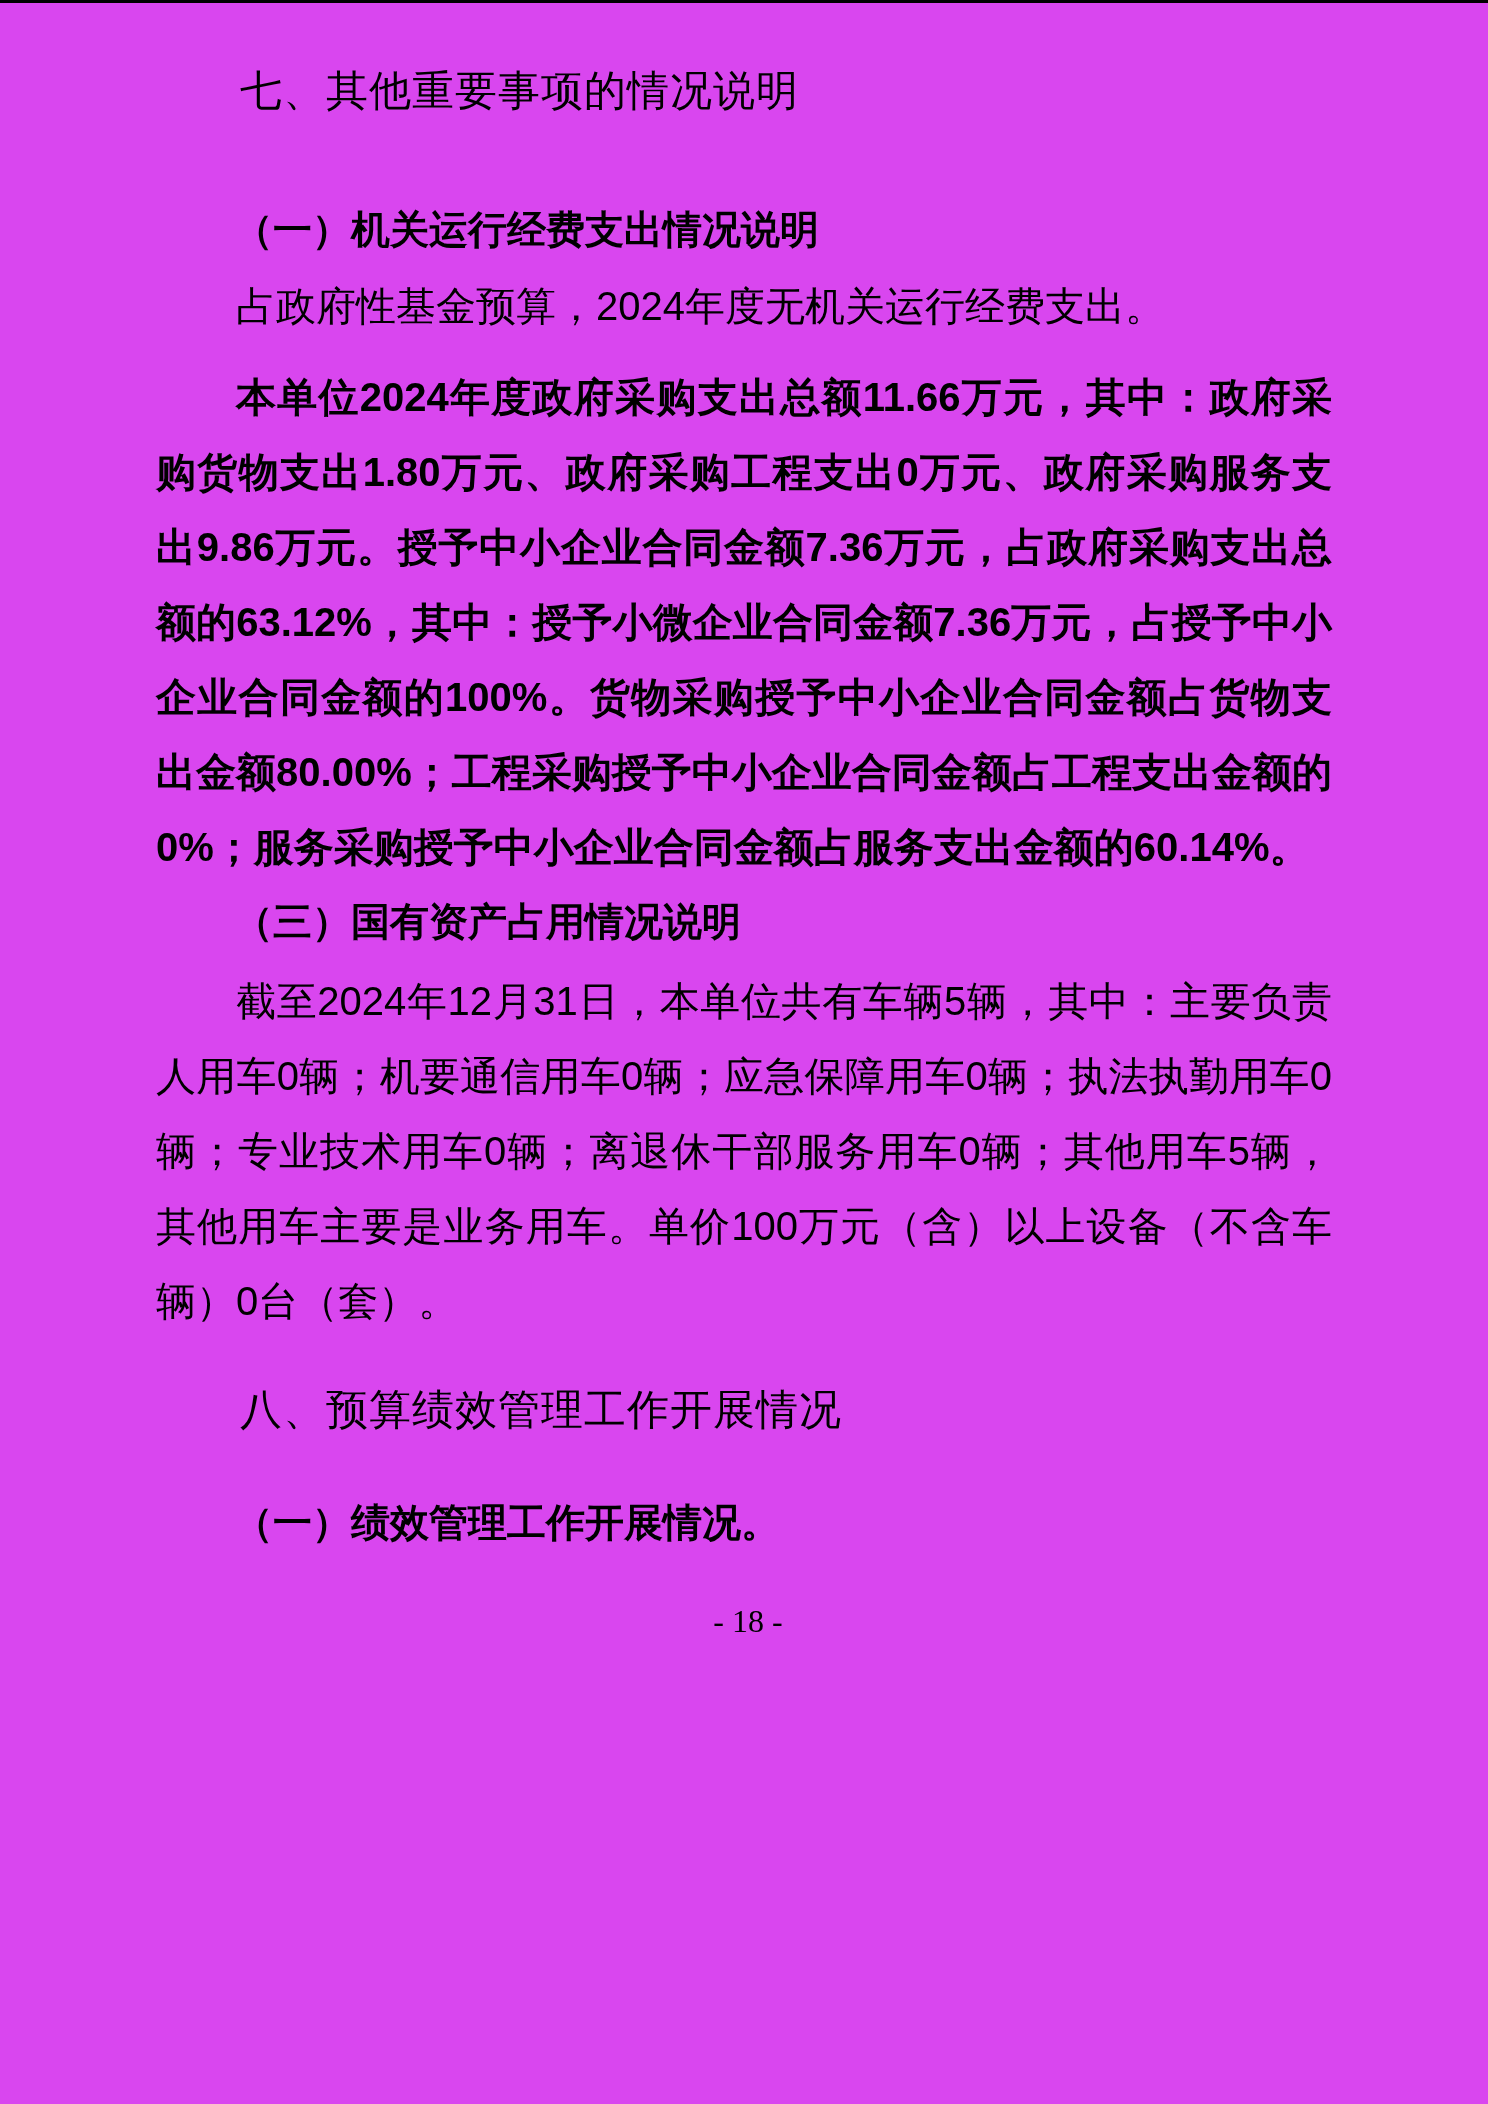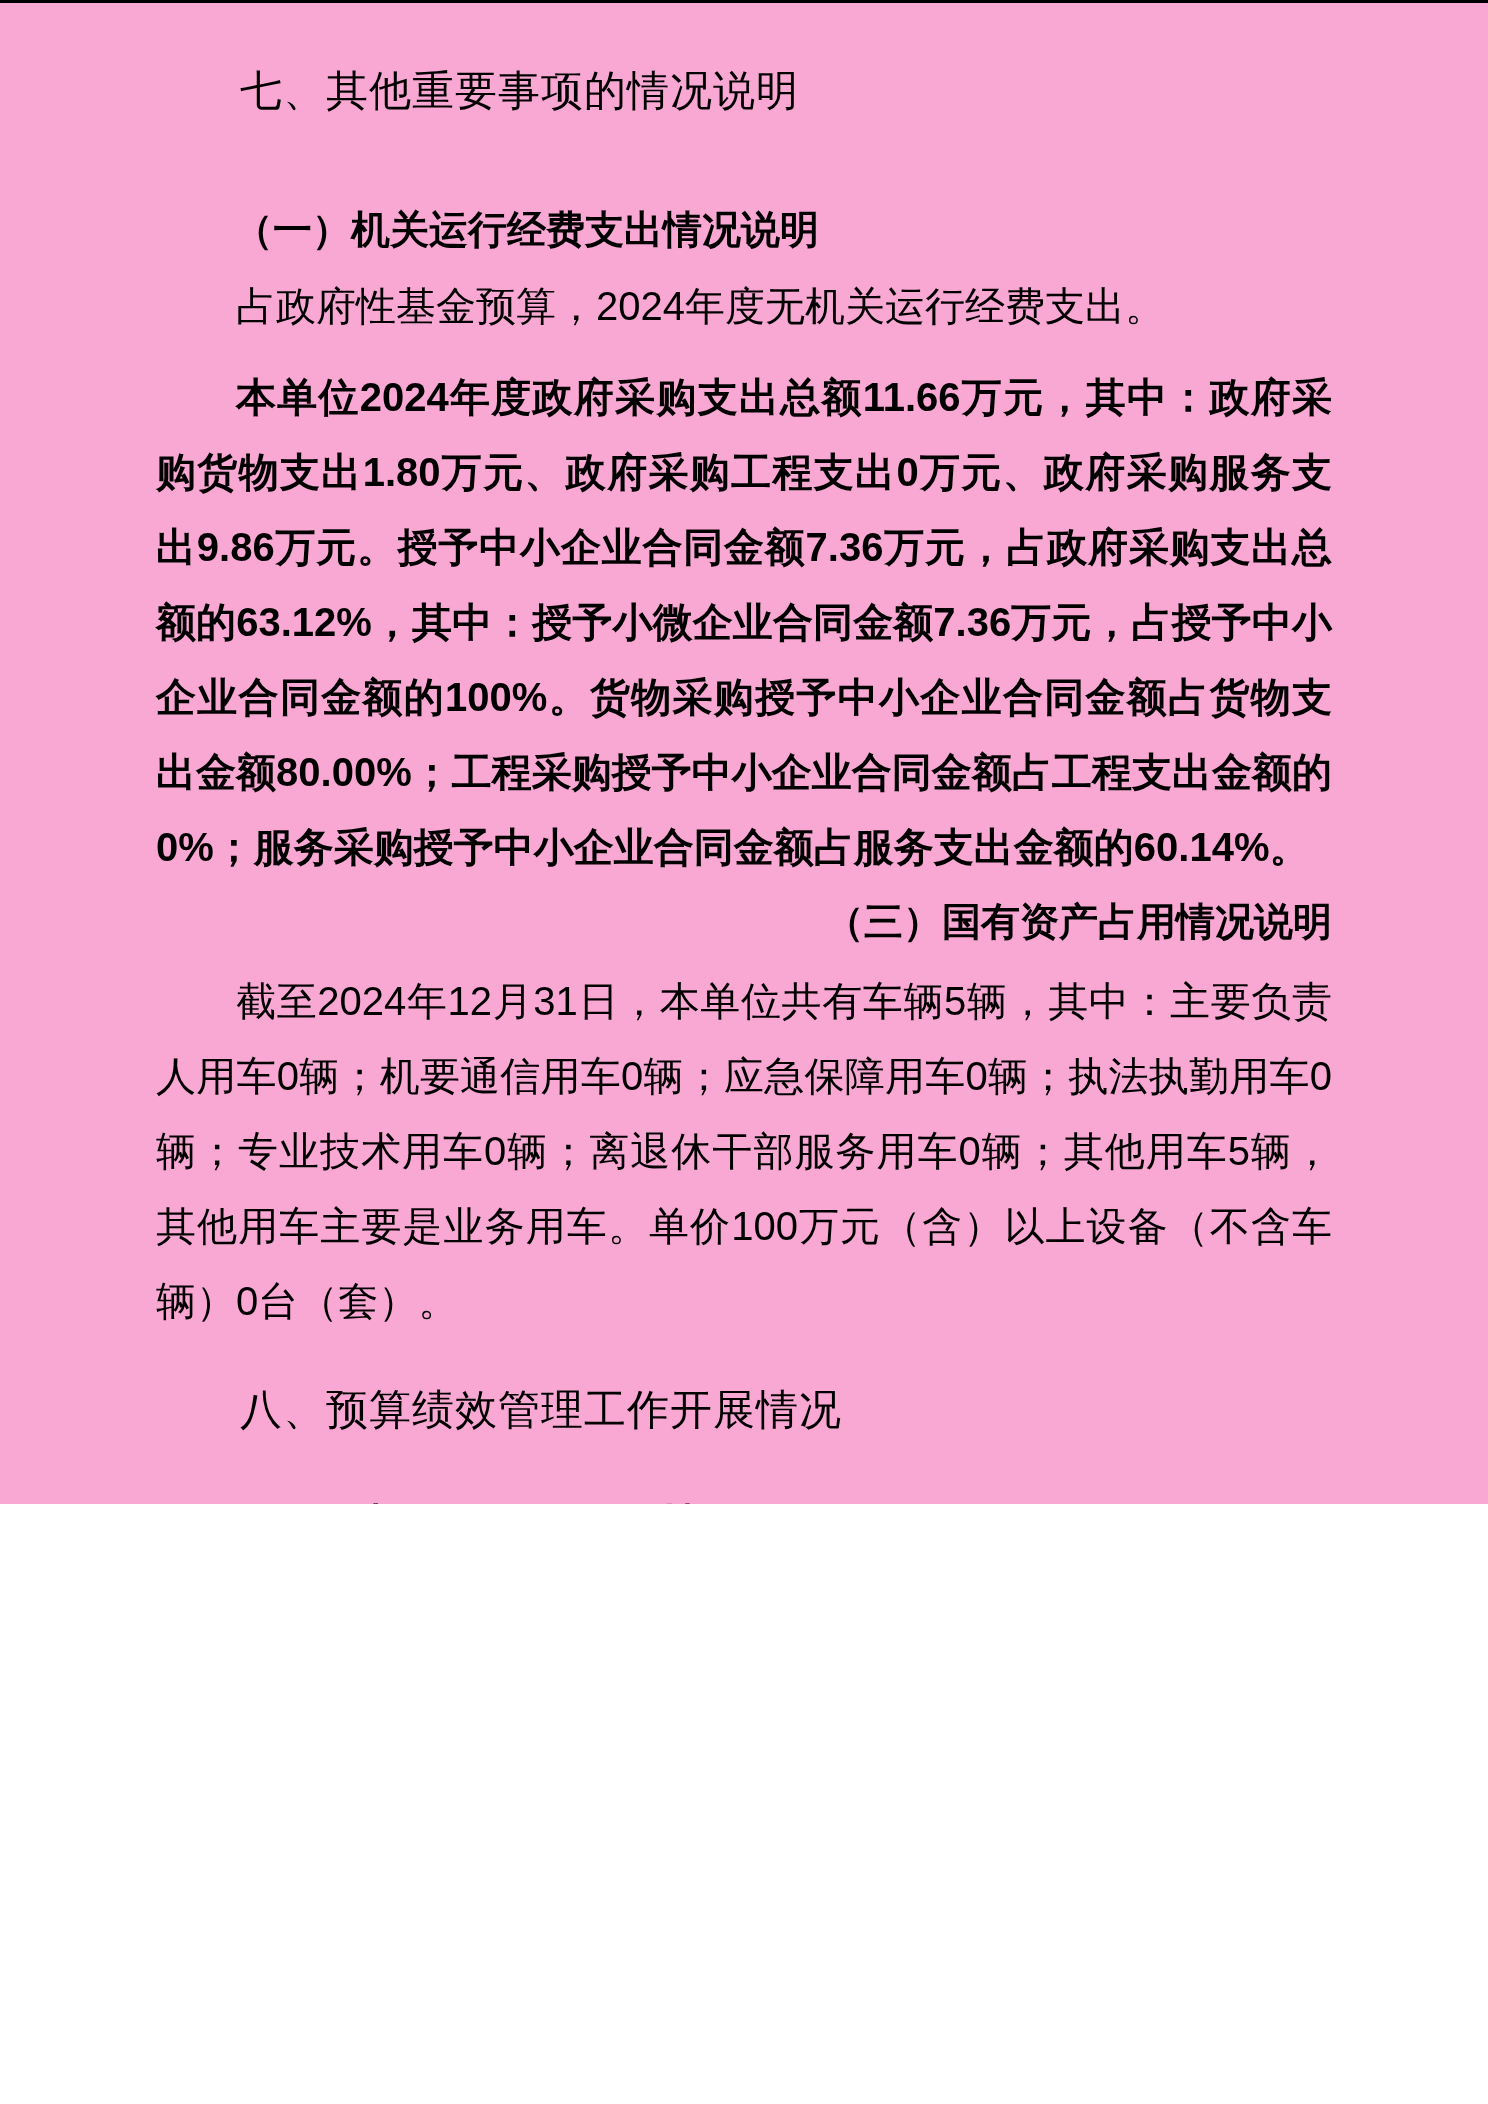"七、其他重要事项的情况说明" .page { background: #f9a8d4 -> #d946ef; height: 1504px -> 2104px }
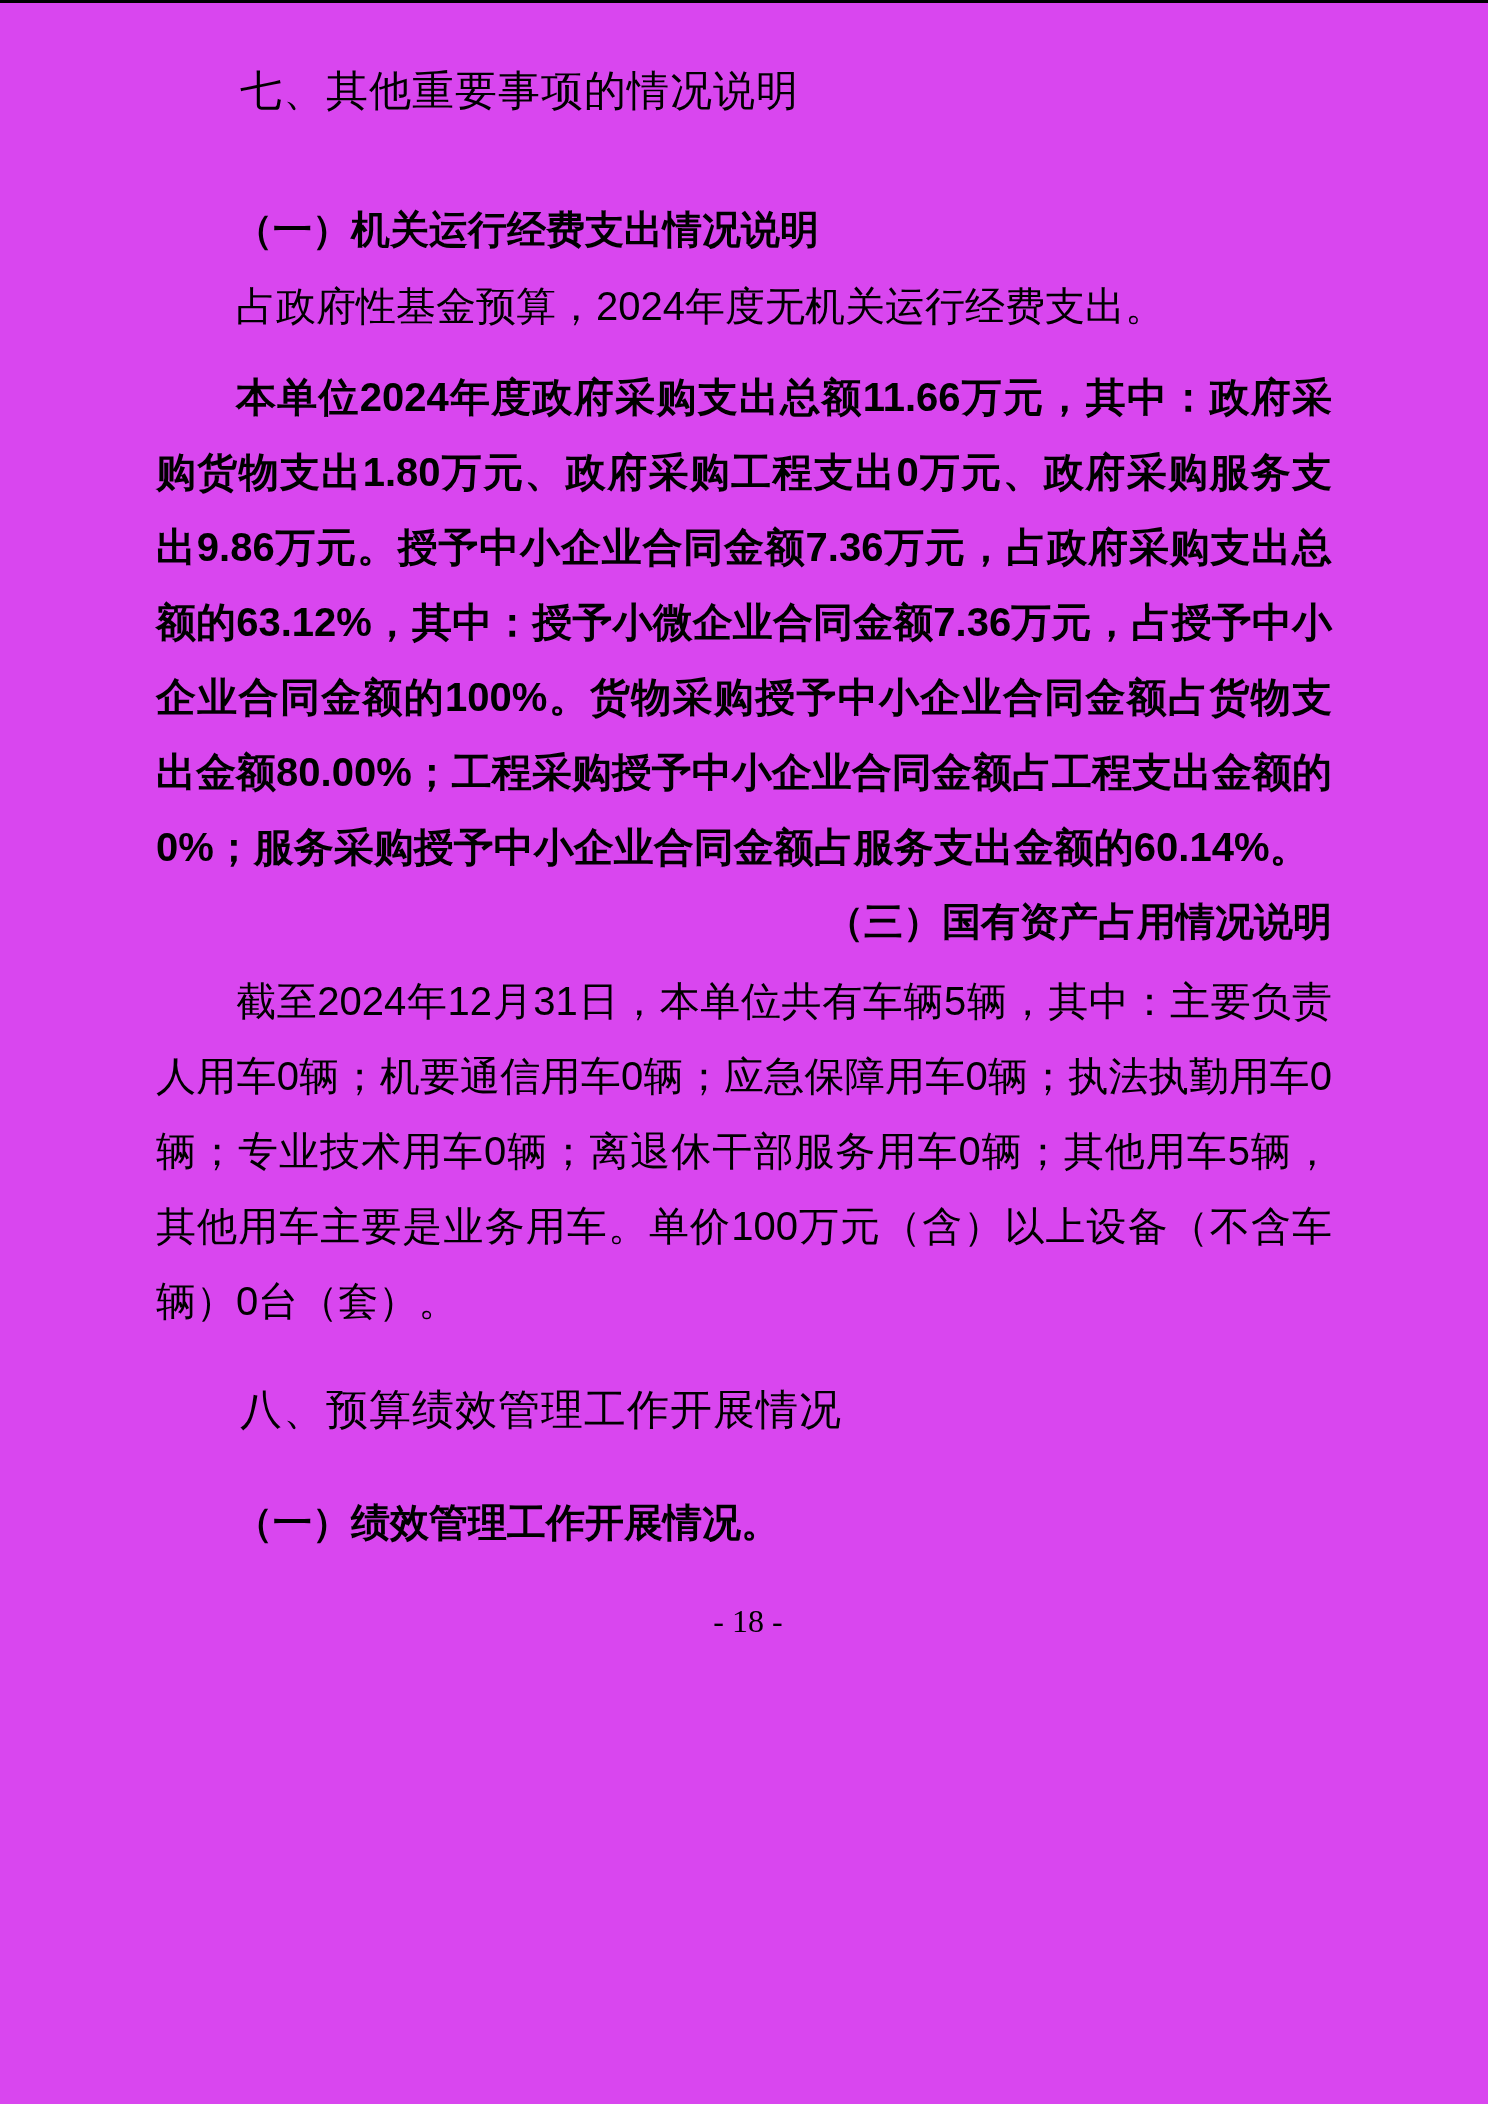"（三）国有资产占用情况说明" div.h2 { text-align: right -> none }
